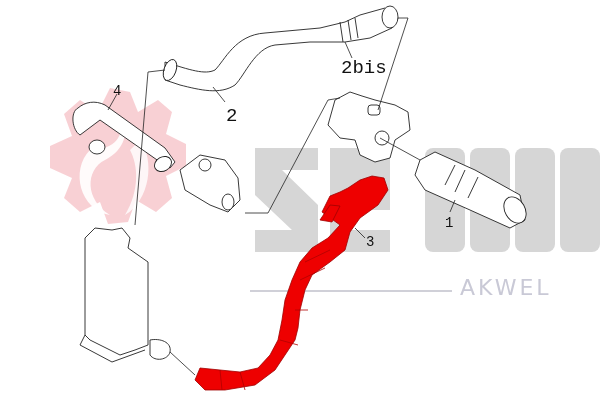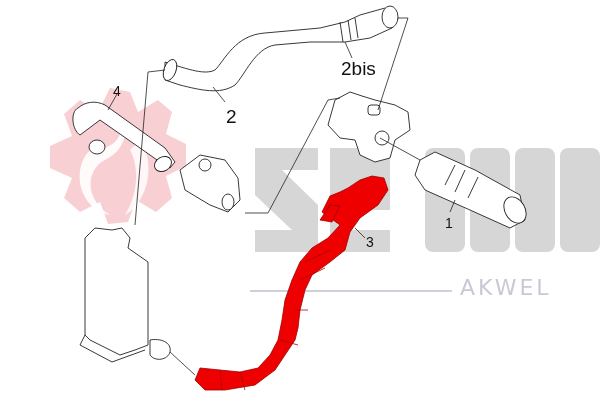"2bis" .callout { font-family: Liberation Sans, sans-serif -> Liberation Mono, monospace }
